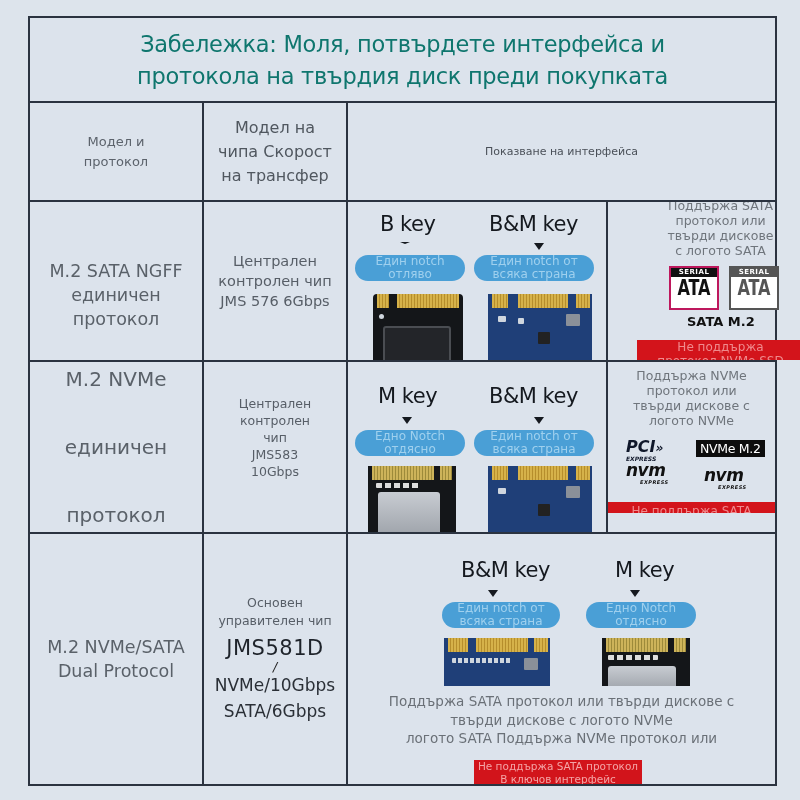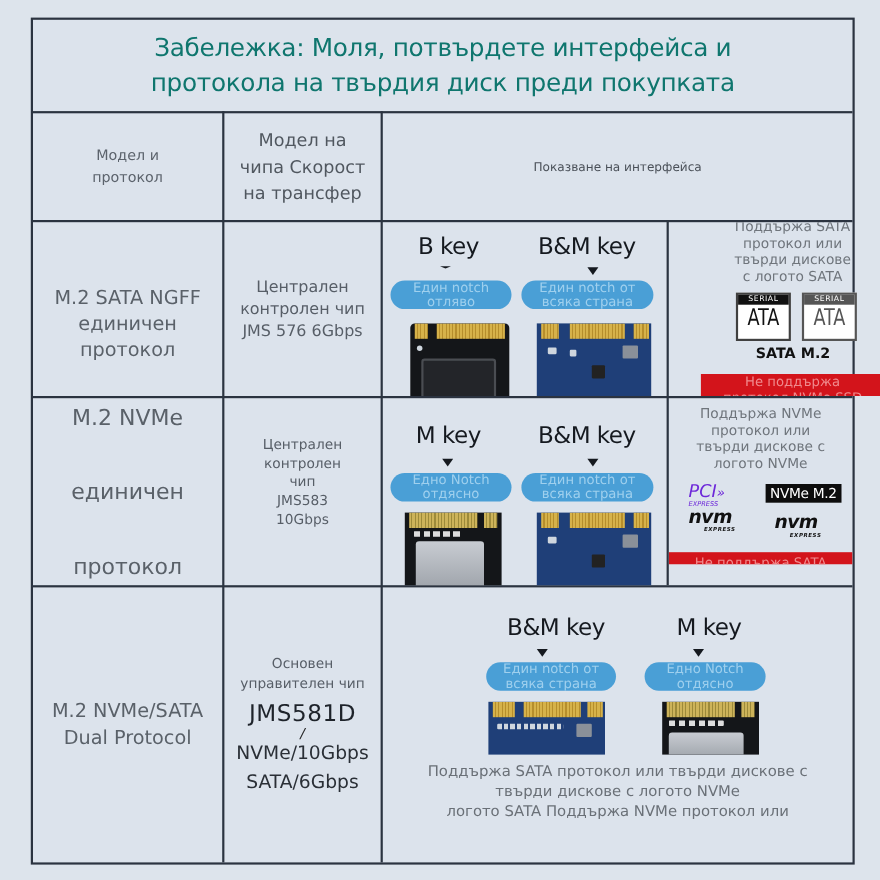"SERIAL" .logo-ata { border: 2px solid #404040 -> 2px solid #be185d; font-weight: normal -> bold }
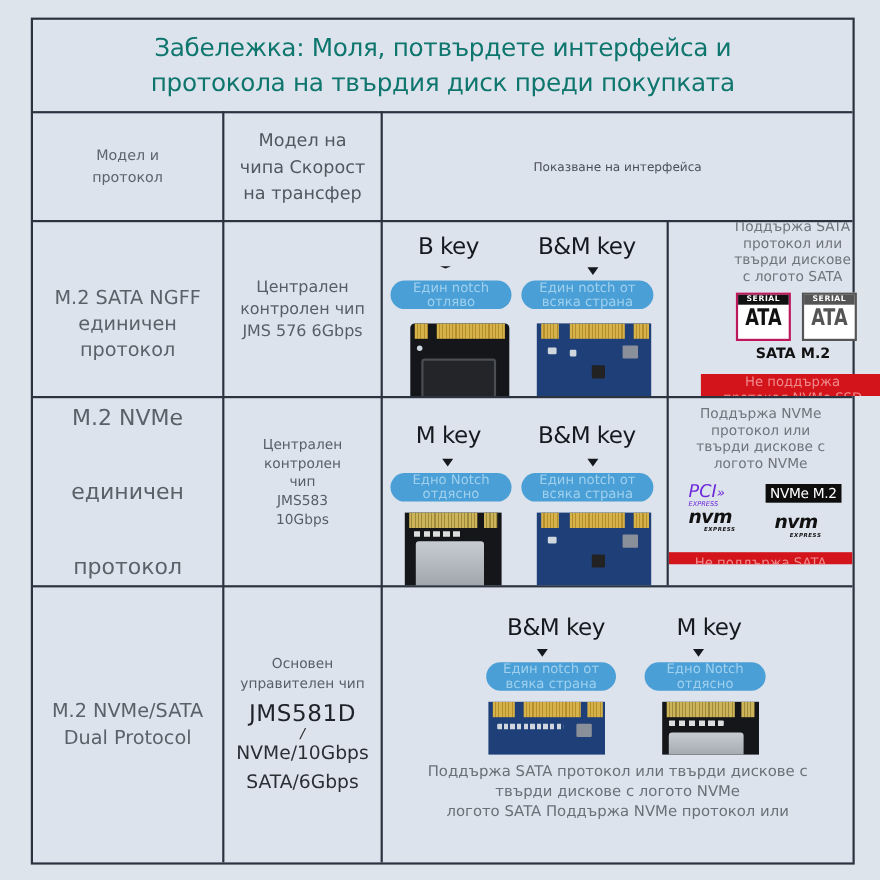"PCI»" .pci { color: #6d28d9 -> #0f172a; font-weight: normal -> bold }
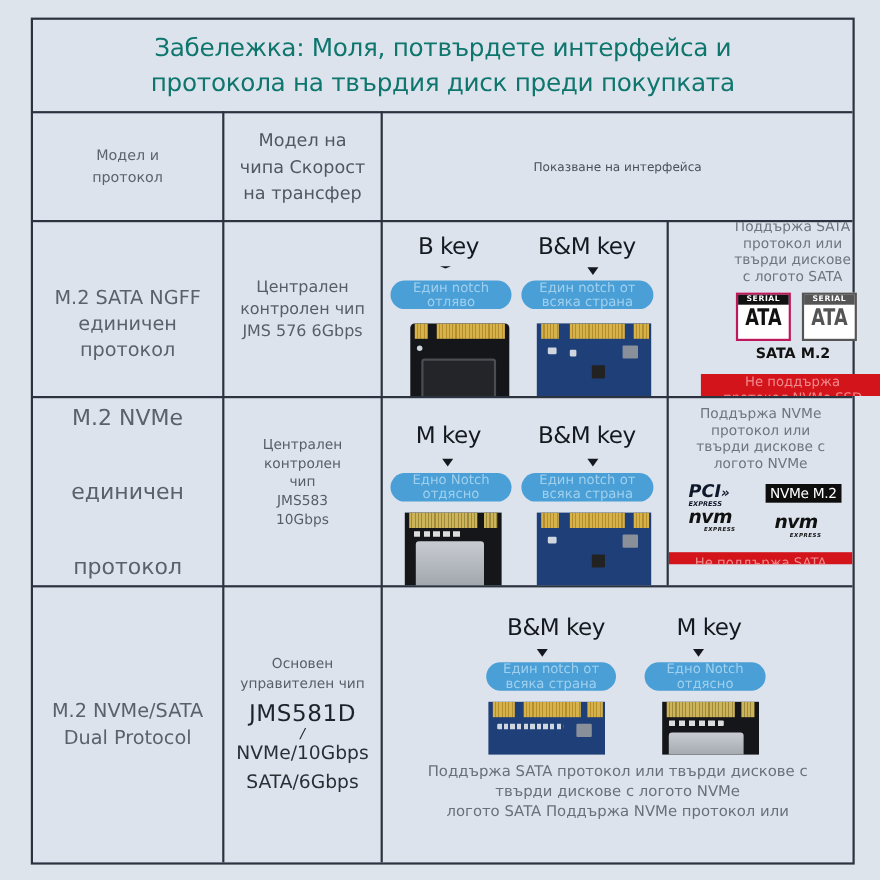"Не поддържа SATA протокол" div.red-bar2 { html: none -> <div> <div>Не поддържа SATA протокол</div> <div>В ключов интерфейс</div> </div> }
